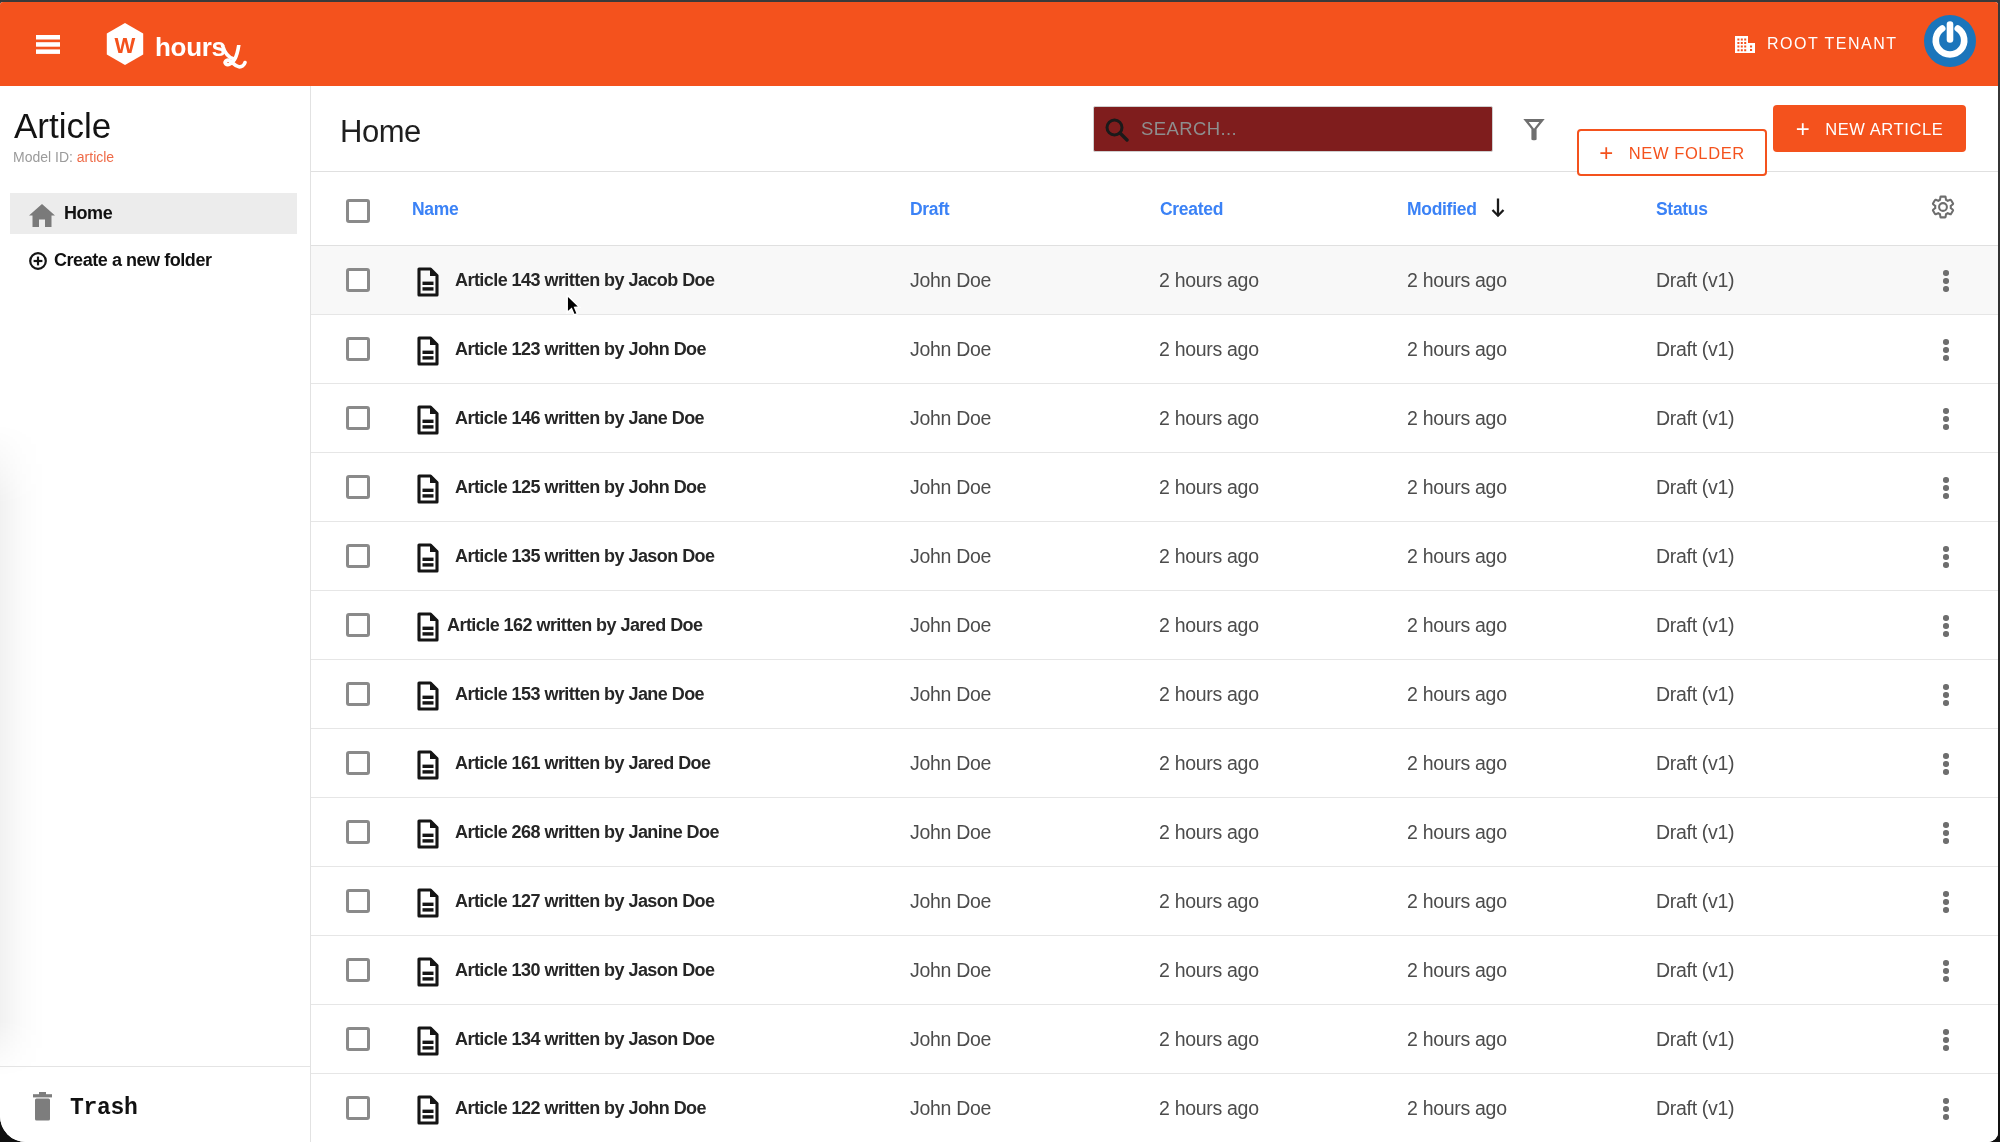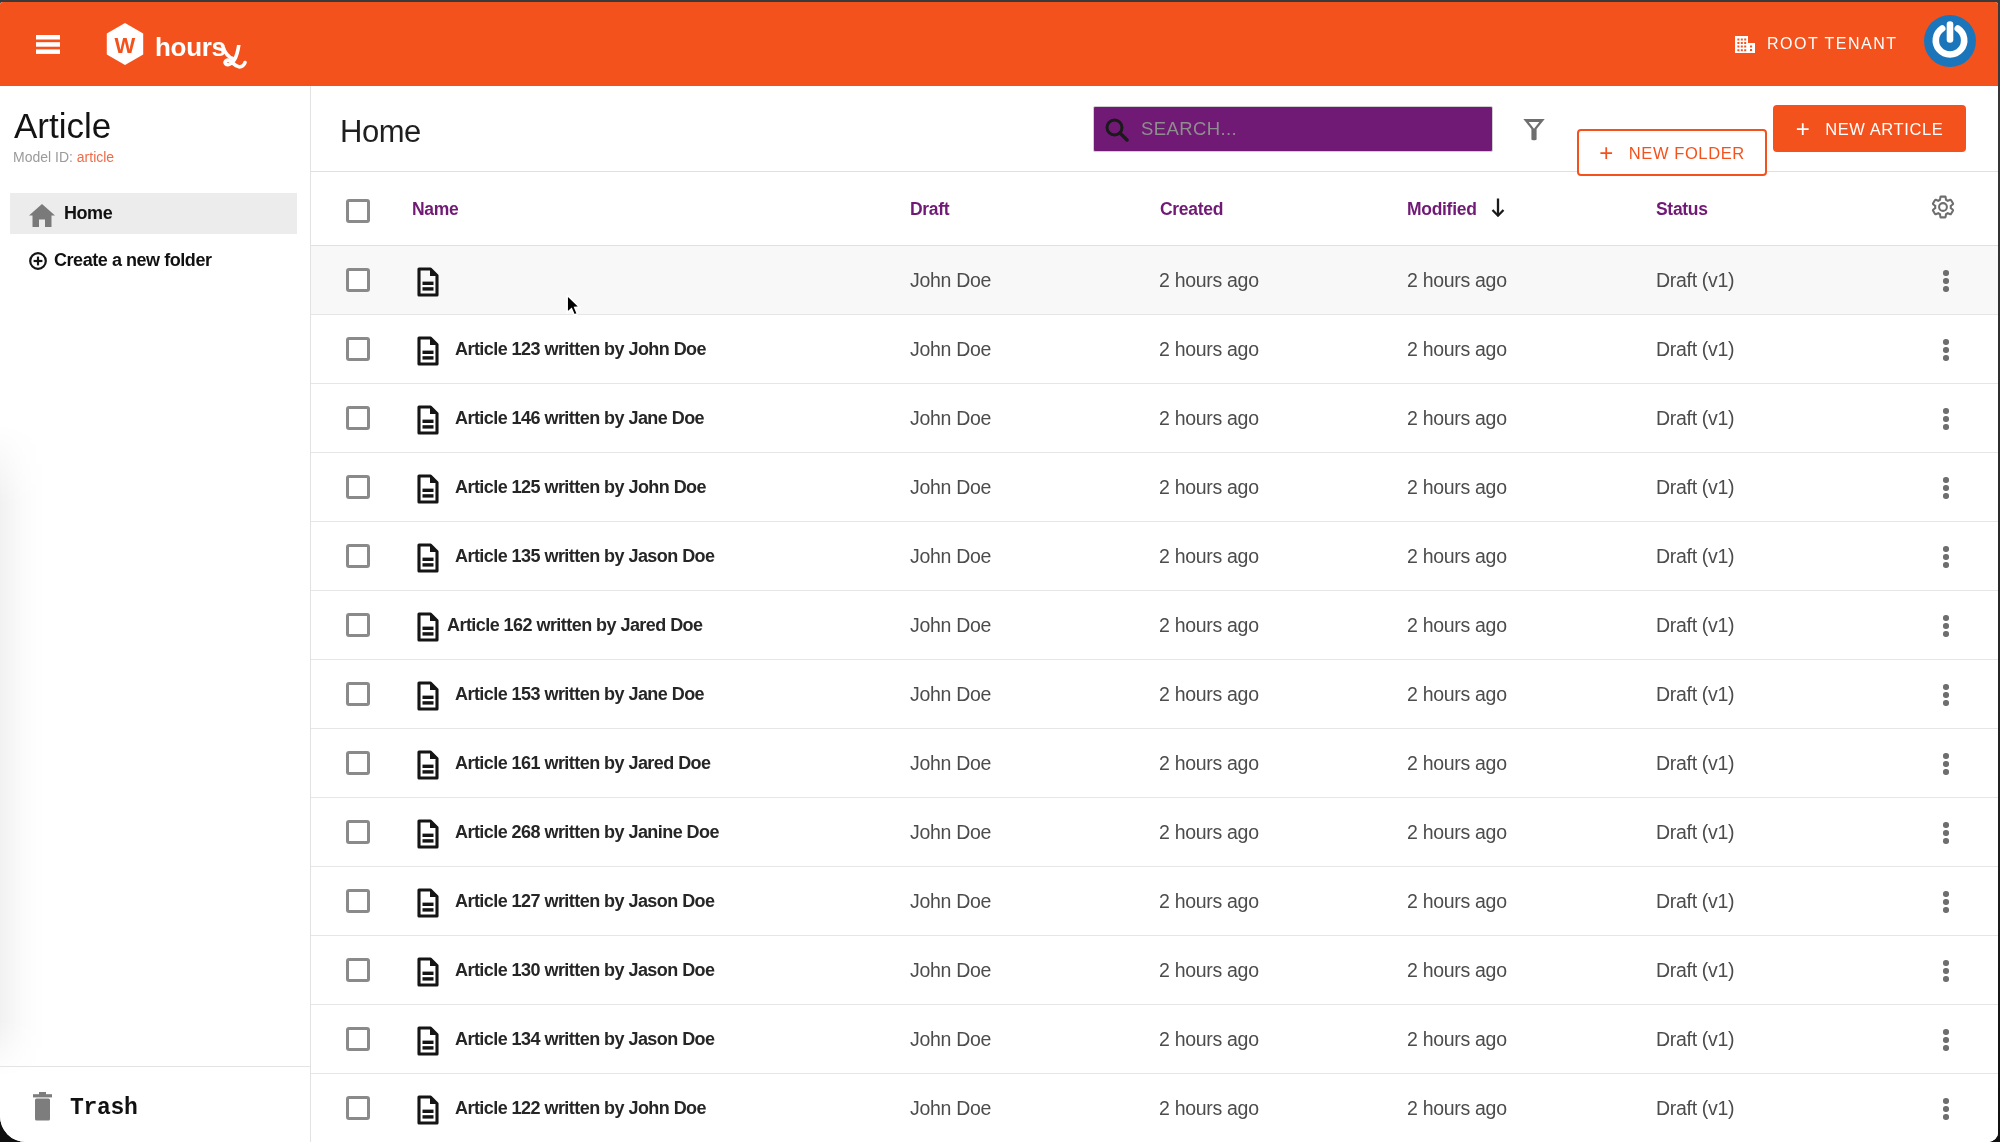"SEARCH..." .search { background: #701a75 -> #7f1d1d }
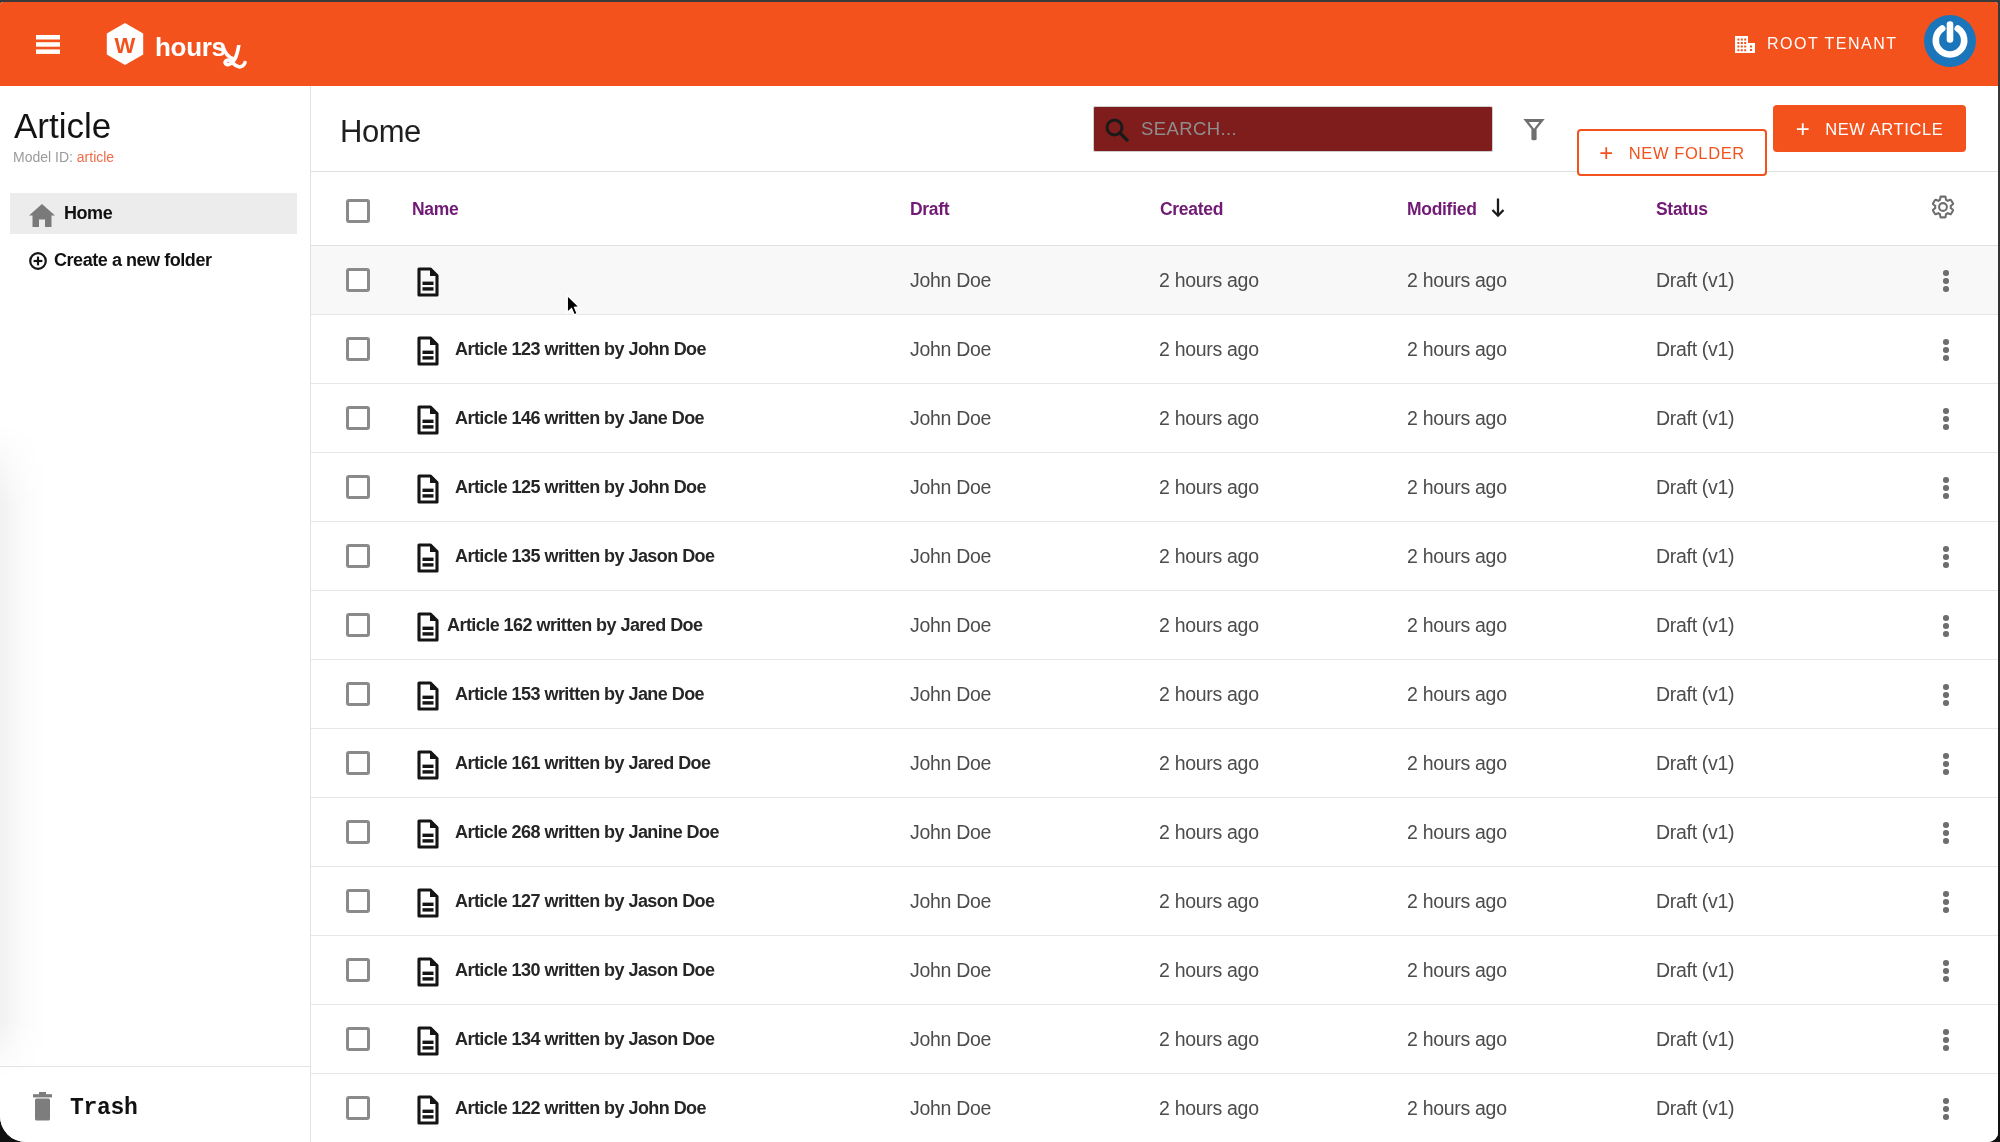"Name" .th { color: #701a75 -> #3b82f6 }
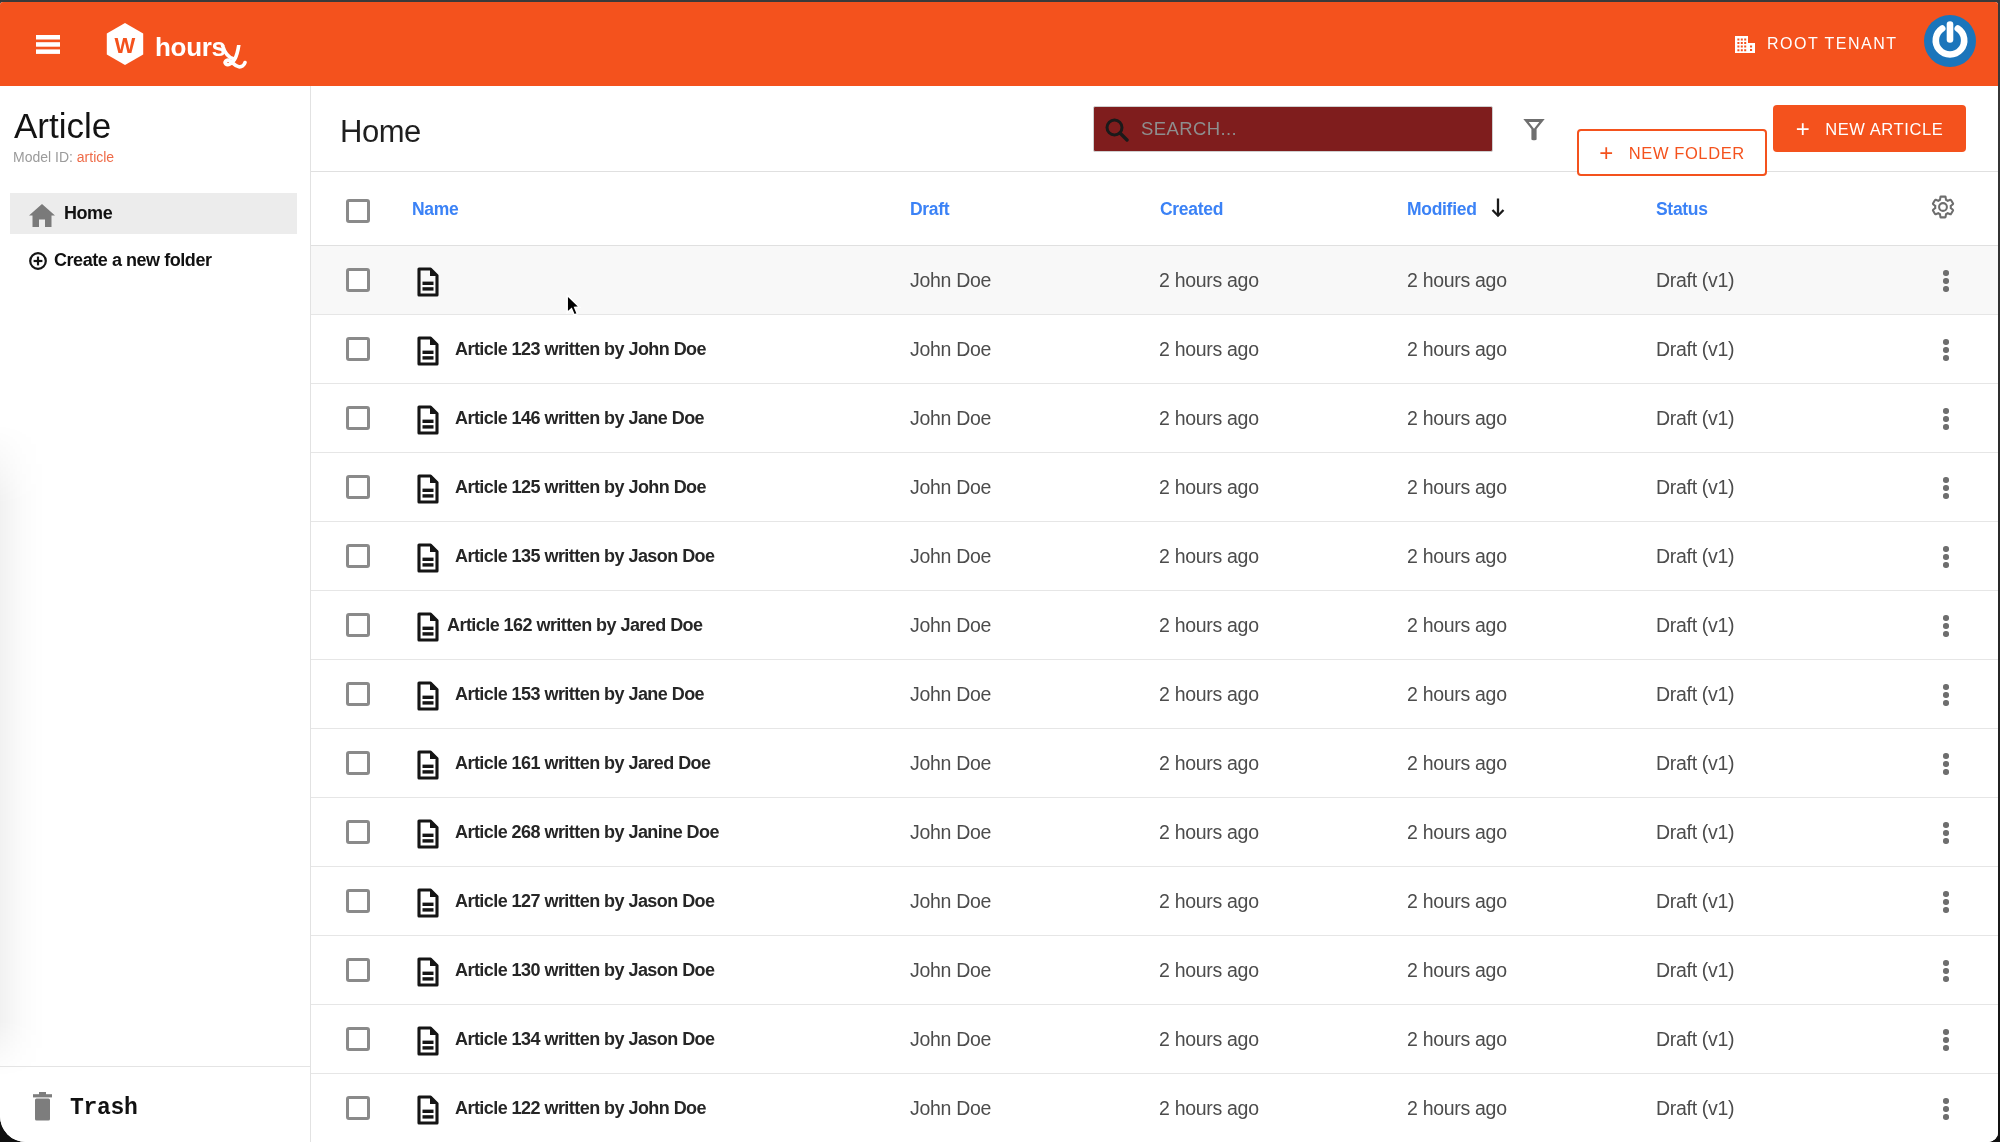"Article 143 written by Jacob" div.cell { html: none -> <div>Article 143 written by Jacob Doe</div> }
